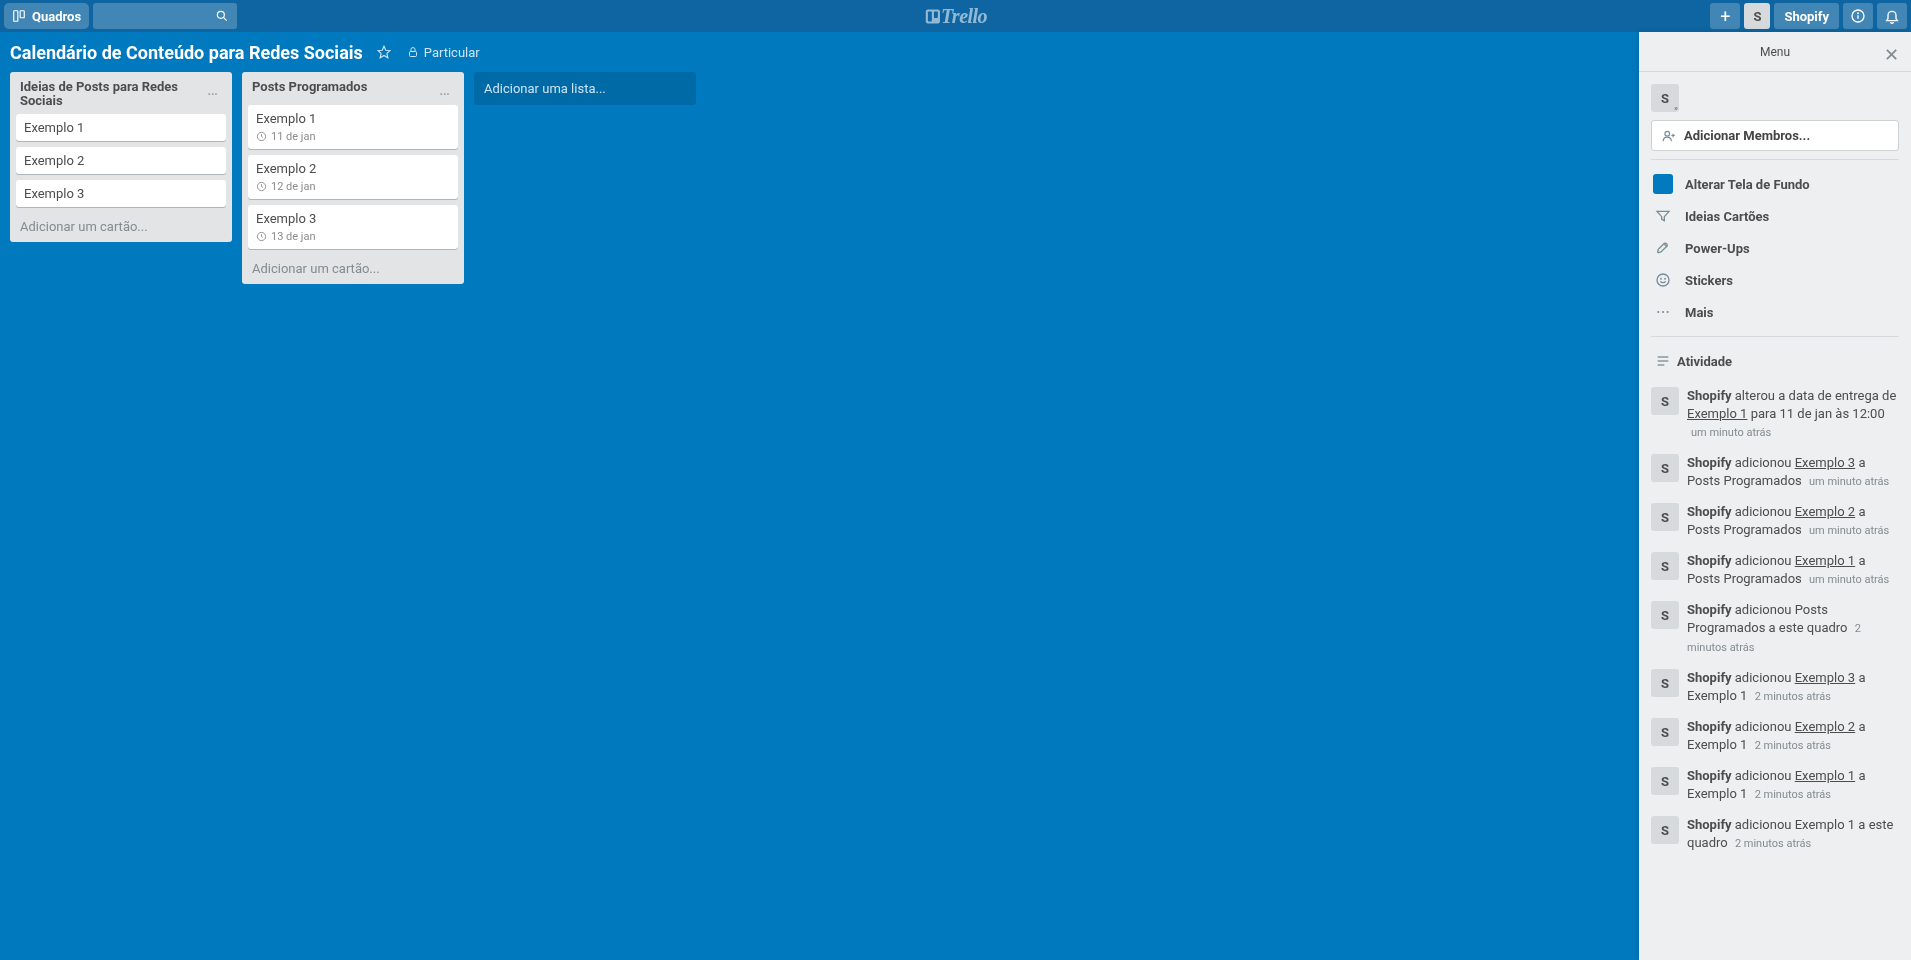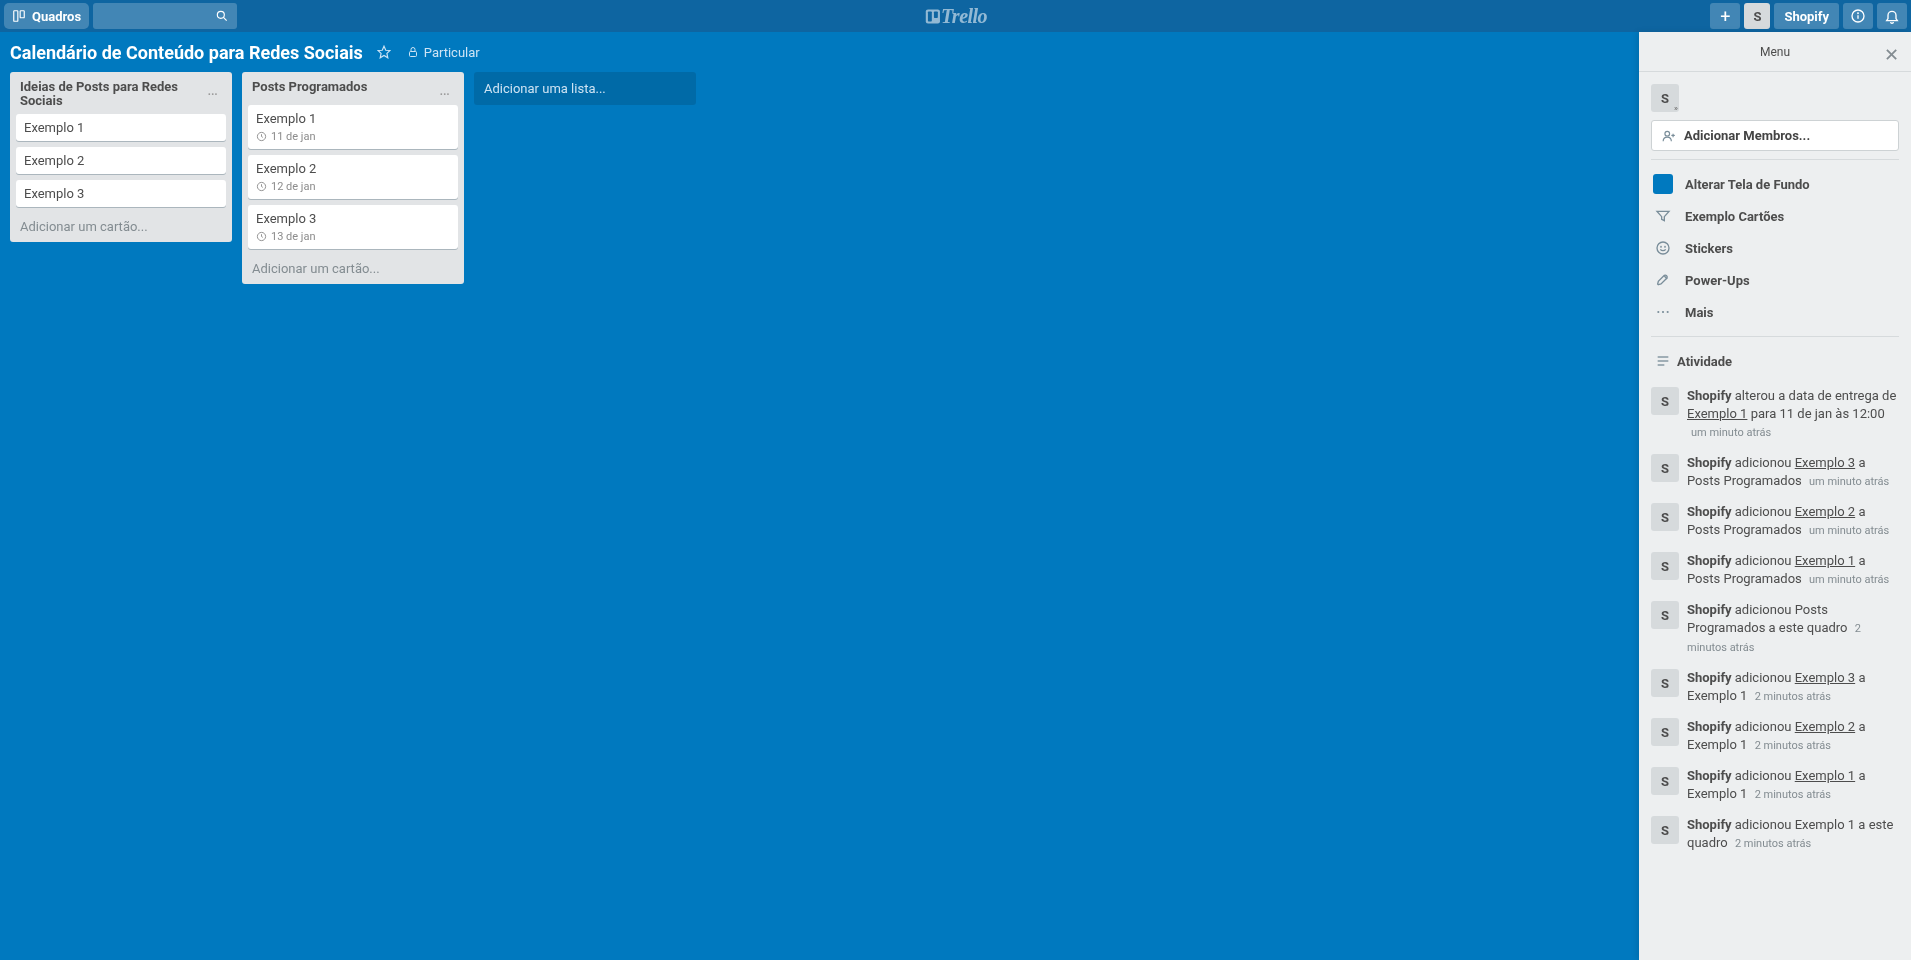"Exemplo Cartões" span { text: Exemplo -> Ideias }
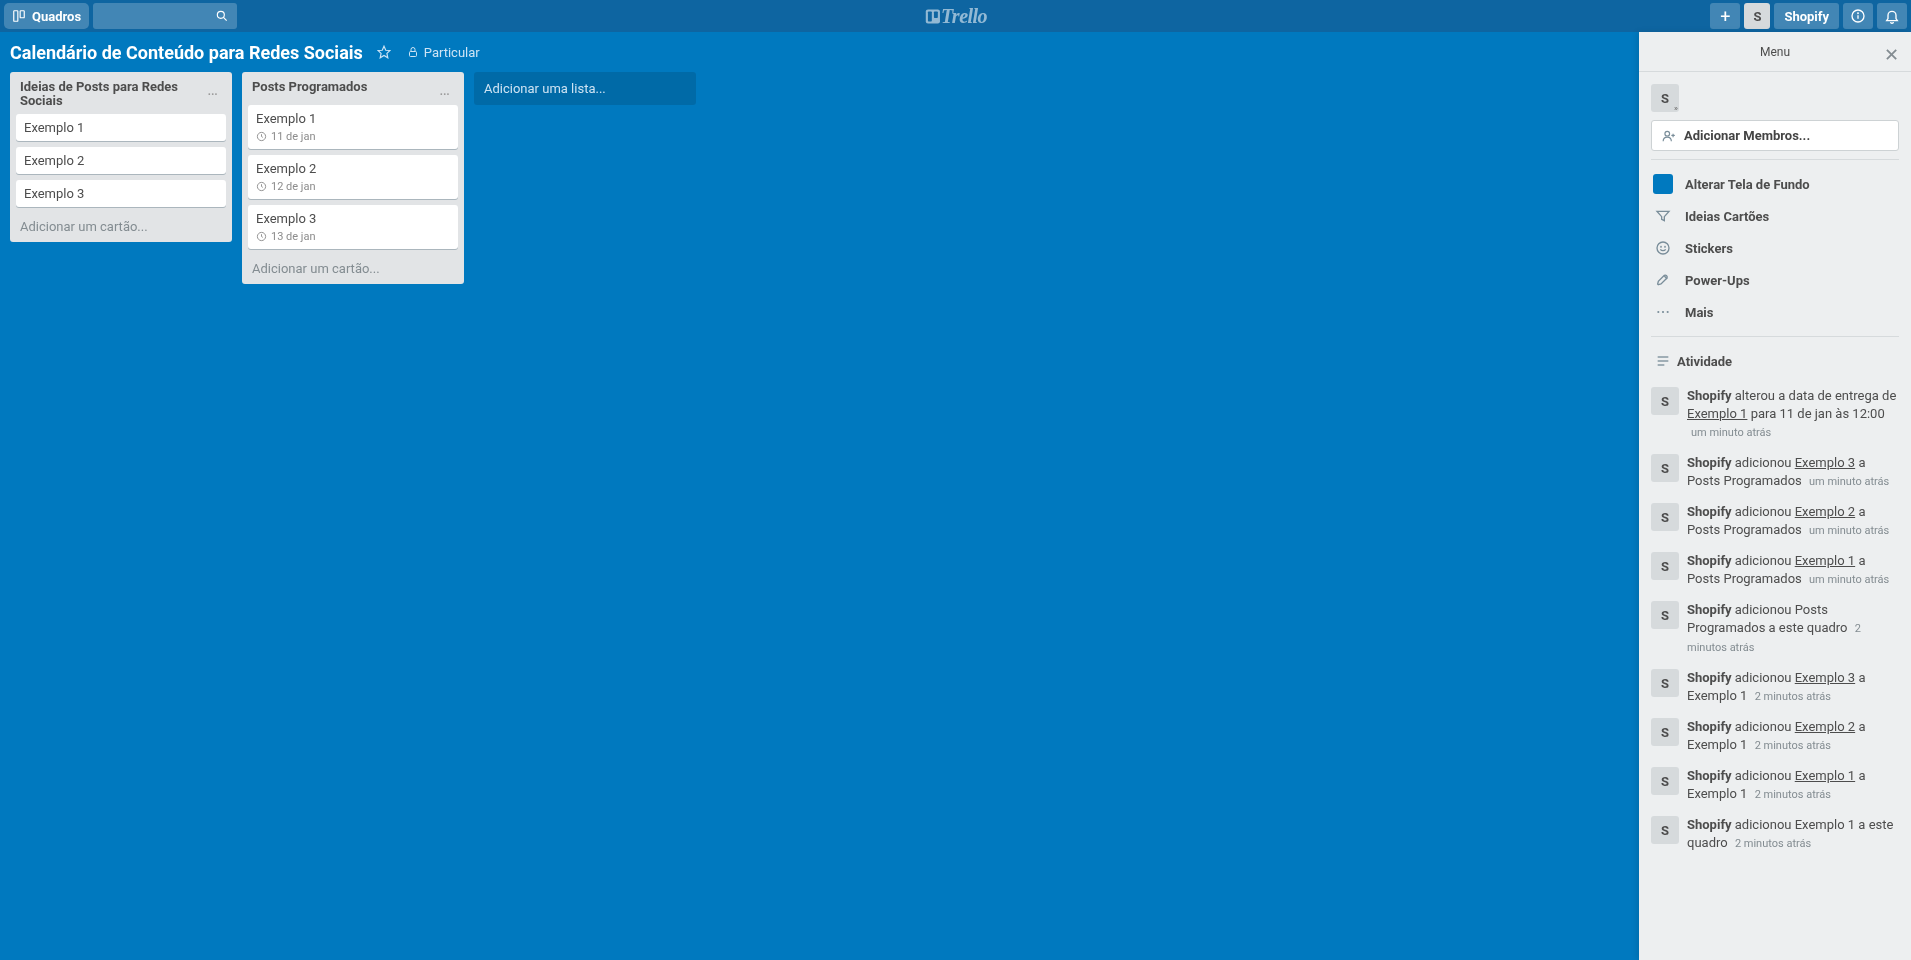"Stickers" div.menu-item { order: before "Power-Ups" -> after "Power-Ups" }
